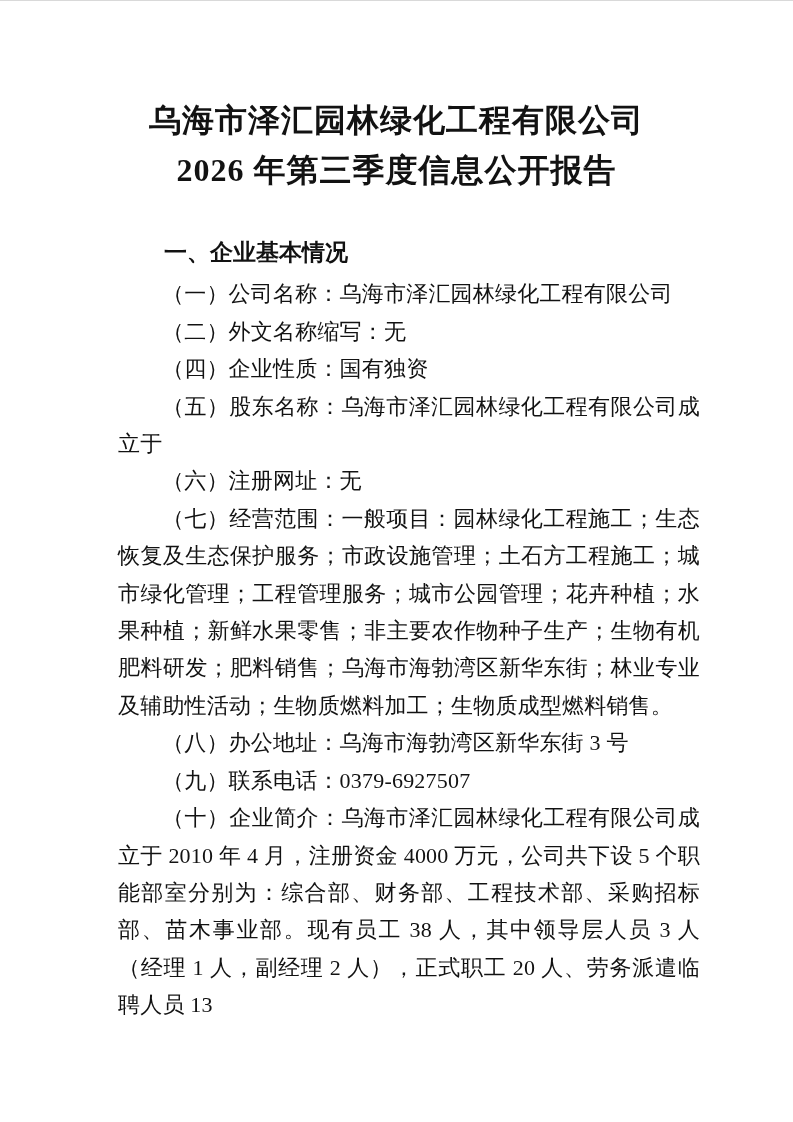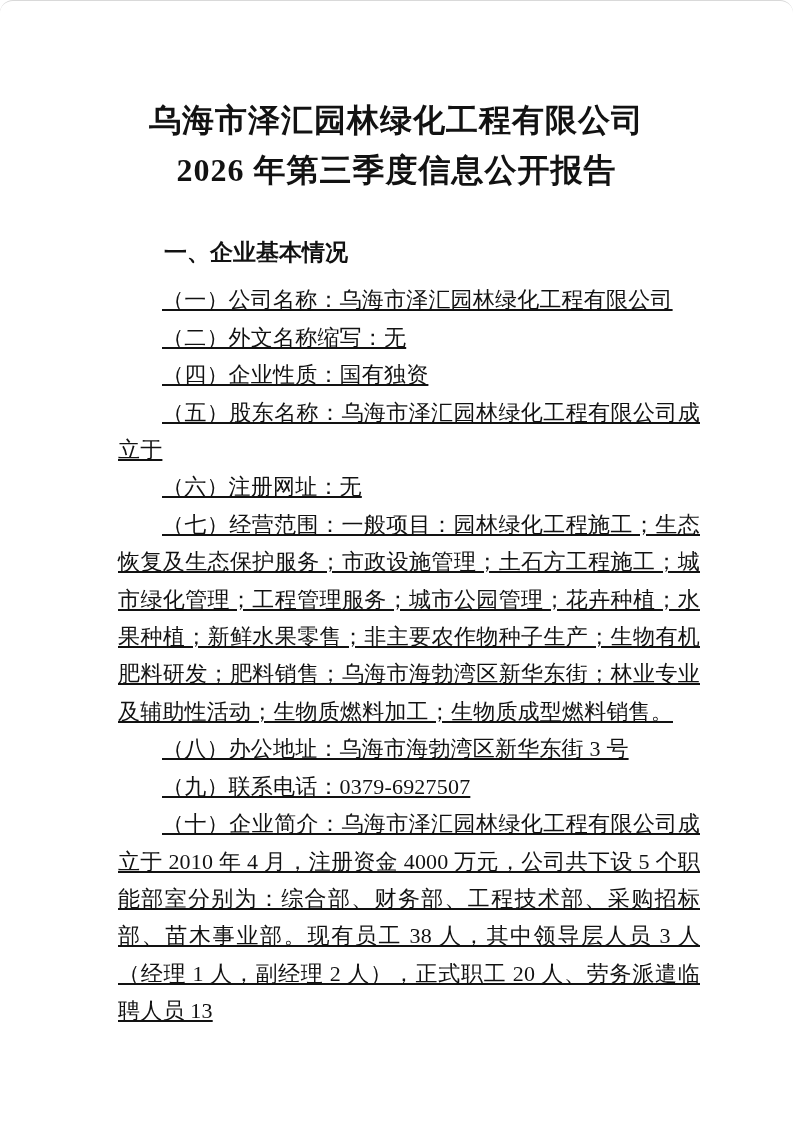"乌海市泽汇园林绿化工程有限公司" .page { border-radius: 13px -> none }
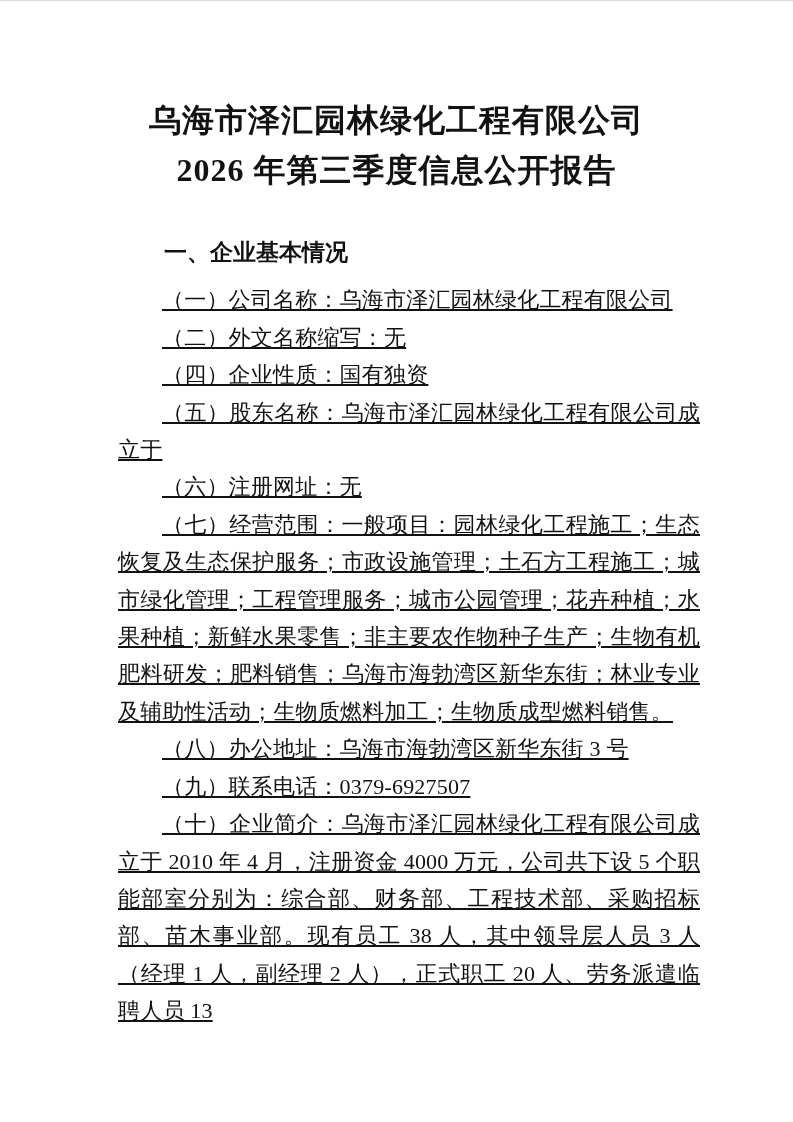"一、企业基本情况" .section-heading { margin: 39px 0 10px 0 -> 39px 0 4px 0 }
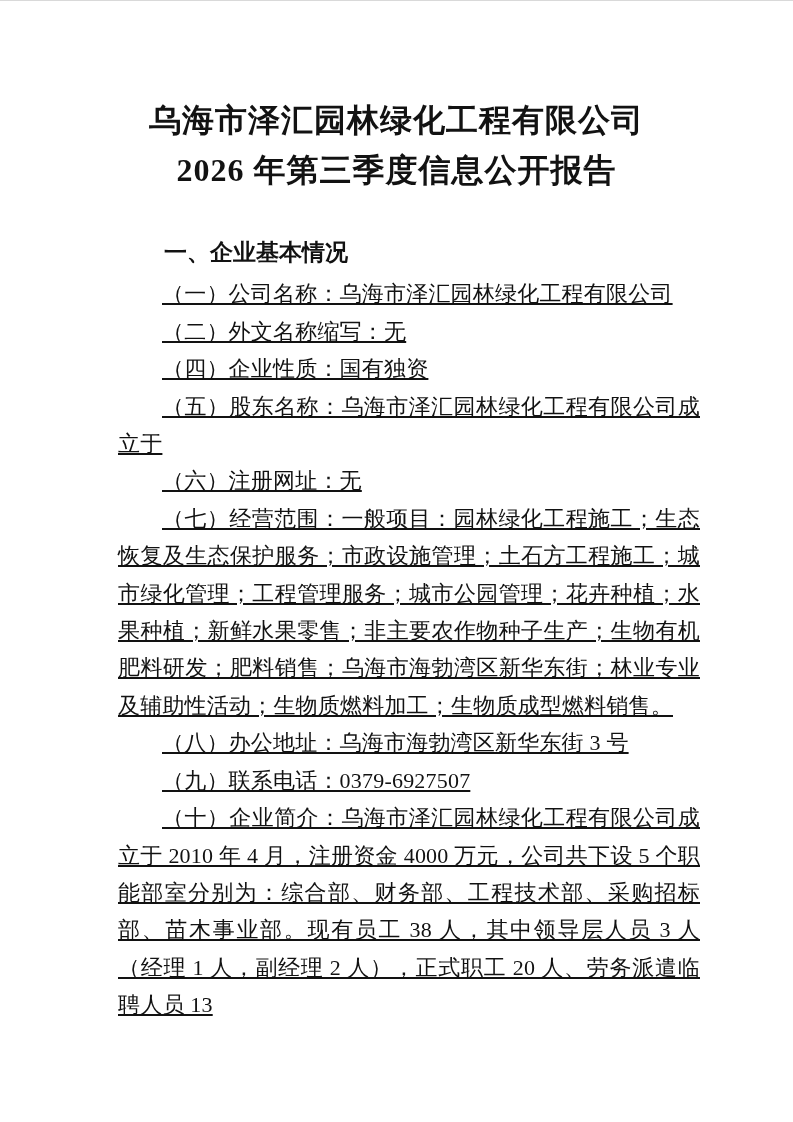"（一）公司名称：乌海市泽汇园林绿化工程有限公司" .para { text-decoration: underline -> none }
